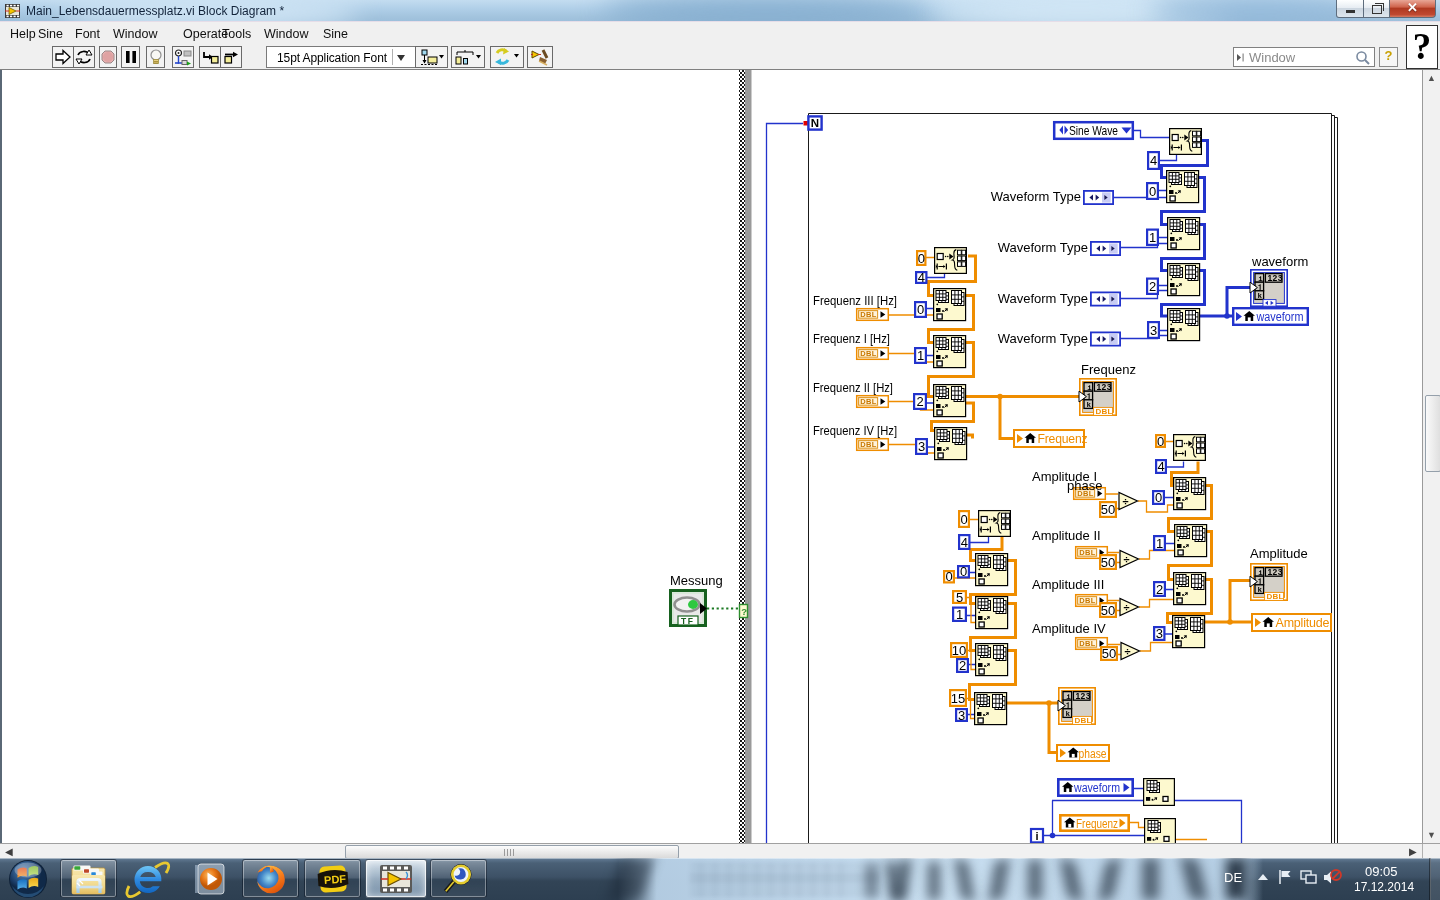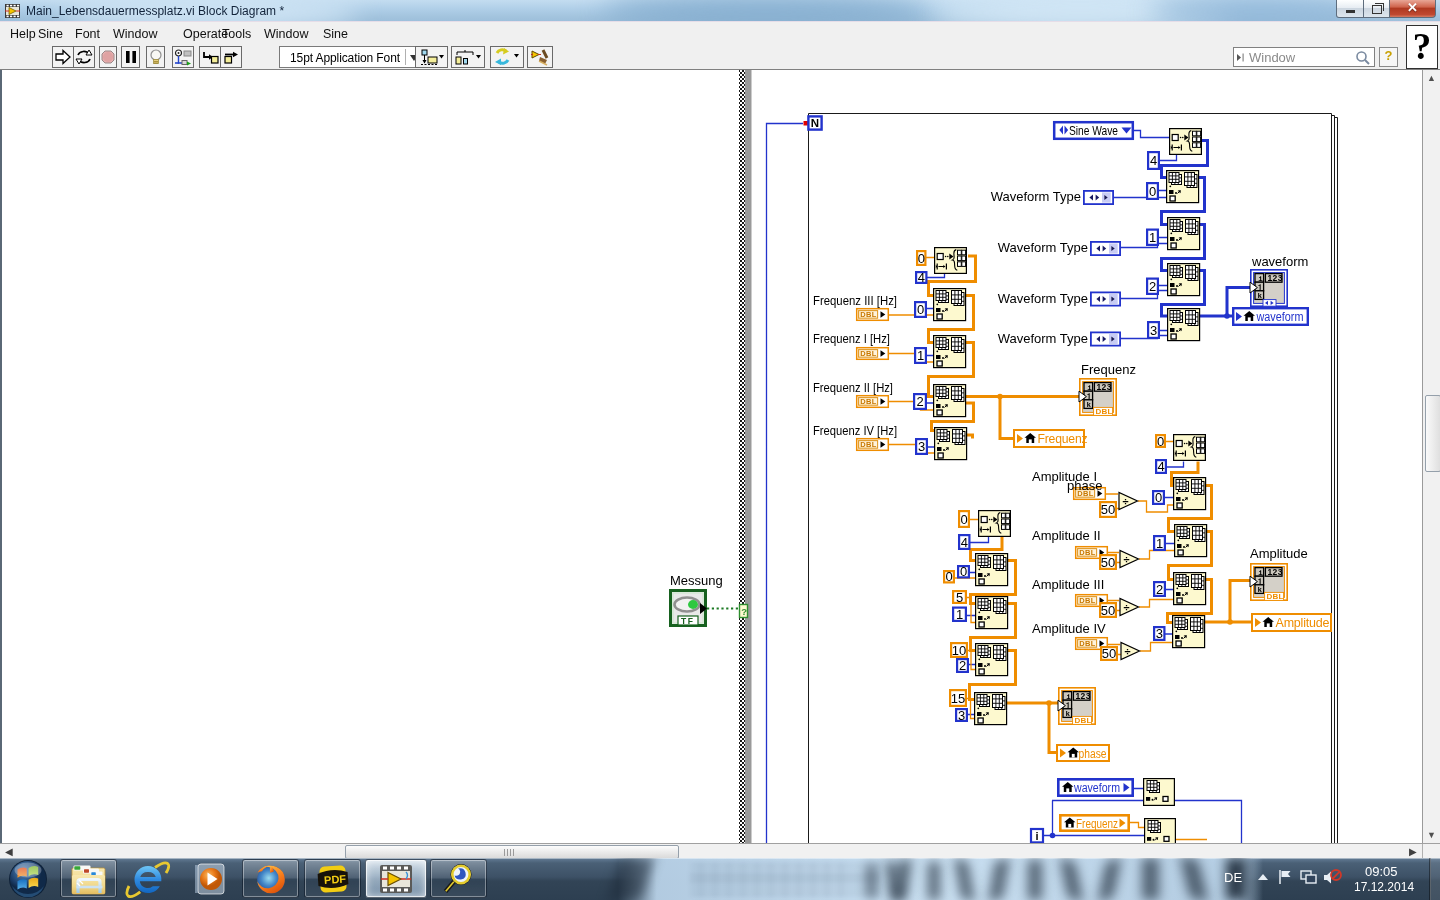"15pt Application Font" #fontbox { left: 279px -> 266px }
